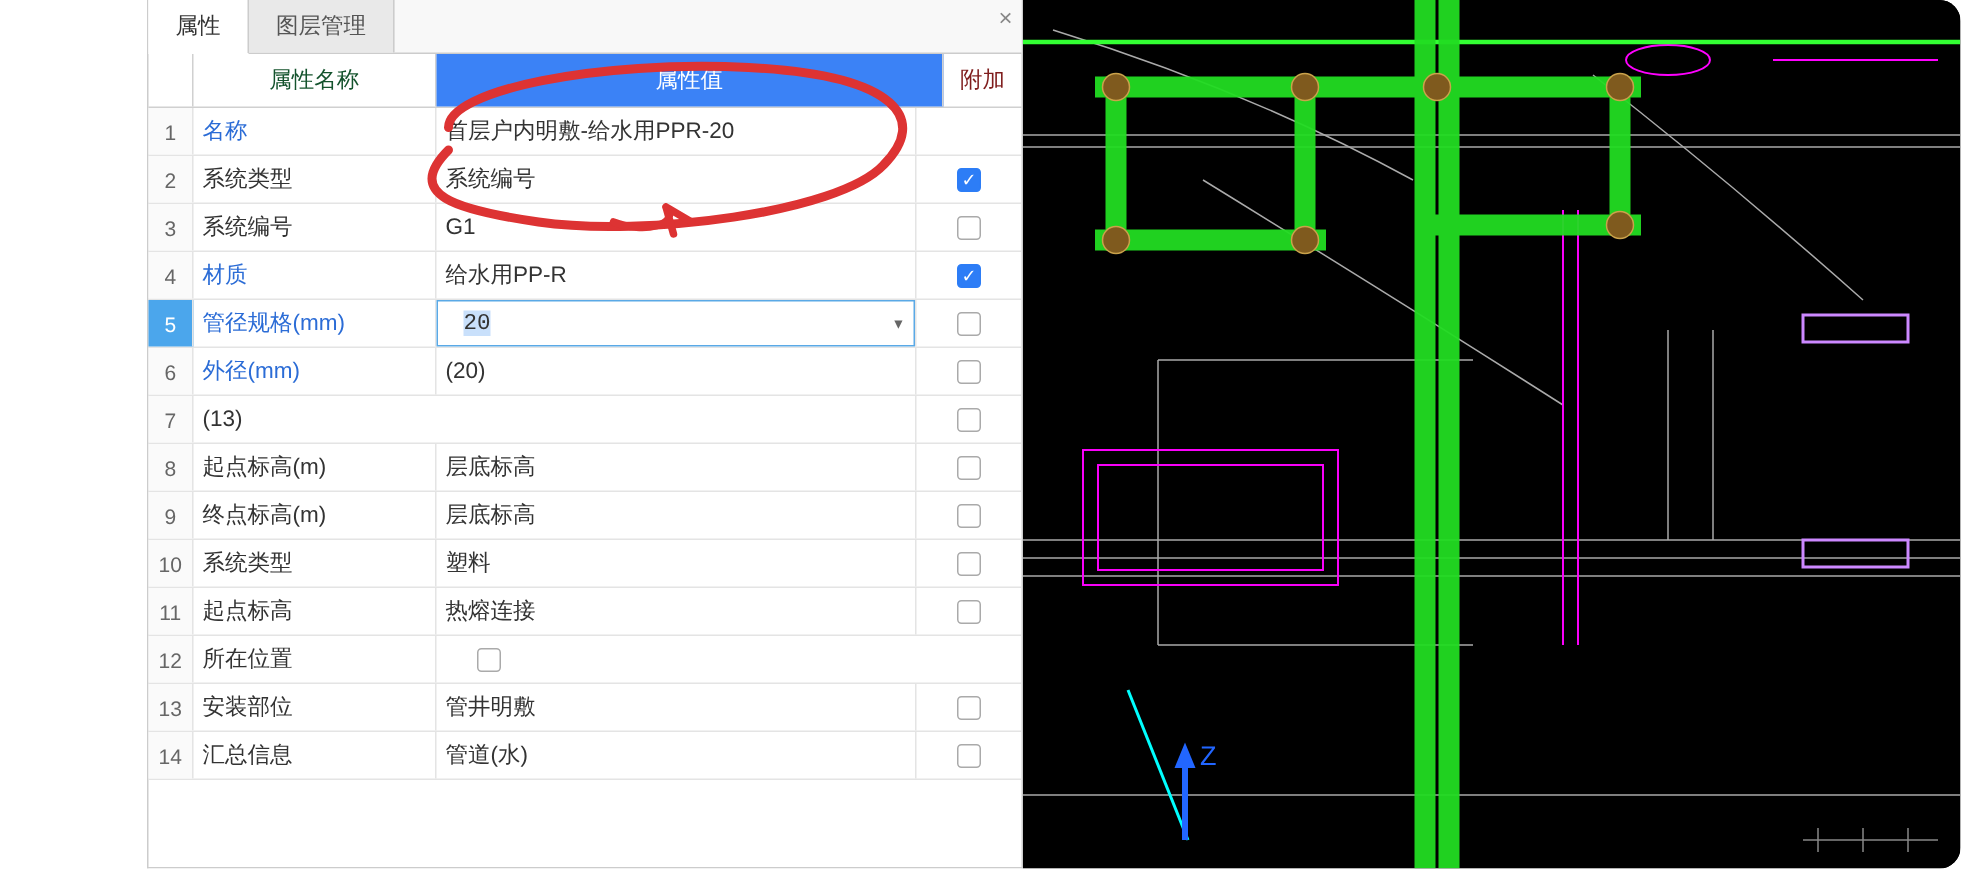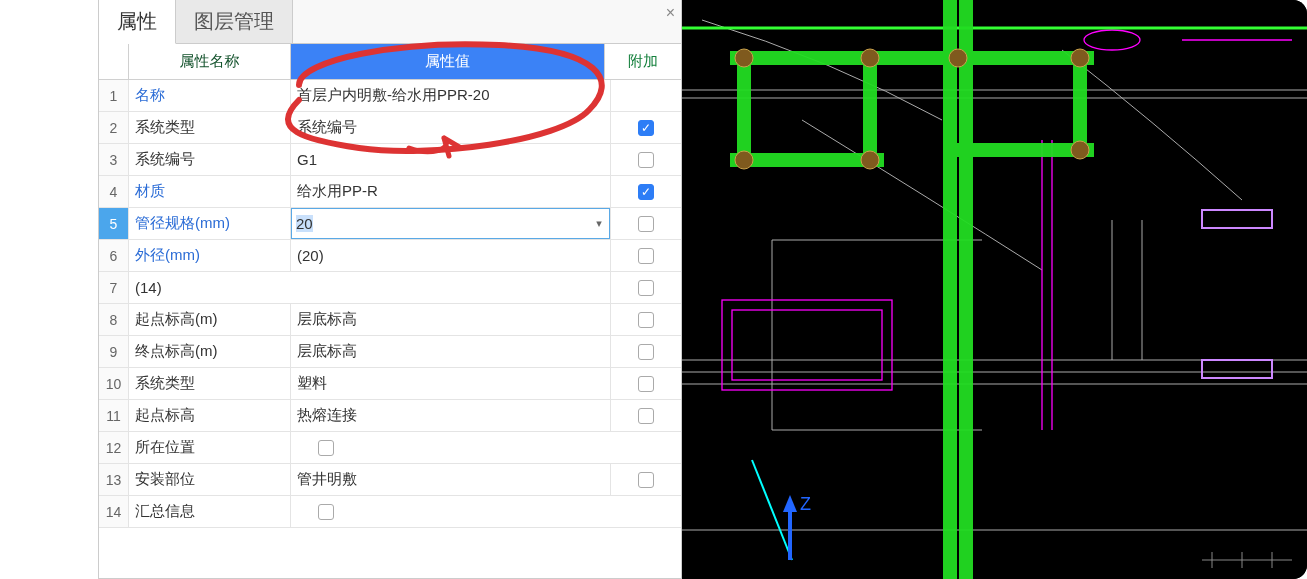"属性" .tab { font-size: 20px -> 15px }
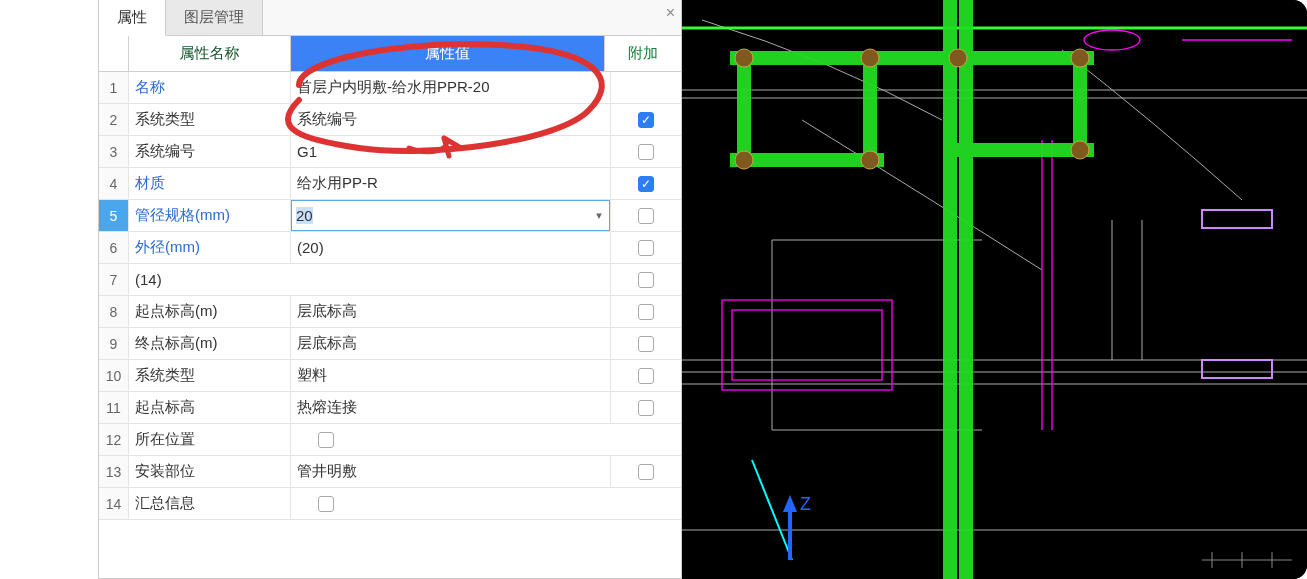"附加" .h-add { color: #15803d -> #7f1d1d; width: 76px -> 52px }
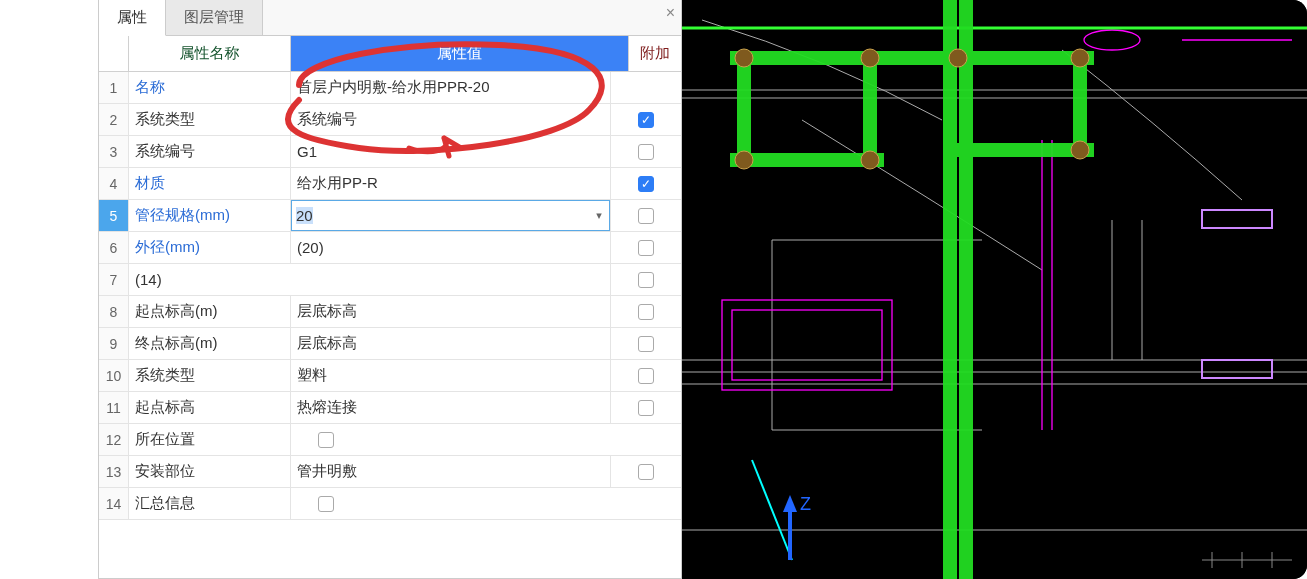"20" .combo-text { font-family: none -> Liberation Mono, monospace; padding-left: 4px -> 17px }
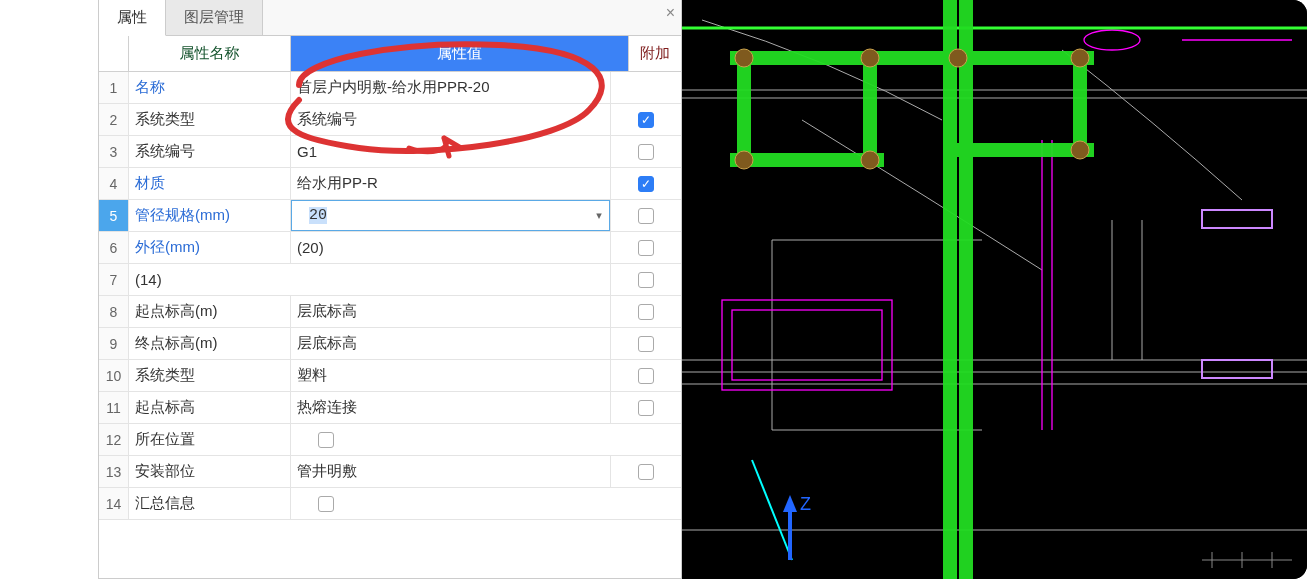"(14)" div.c-val { text: 14 -> 13 }
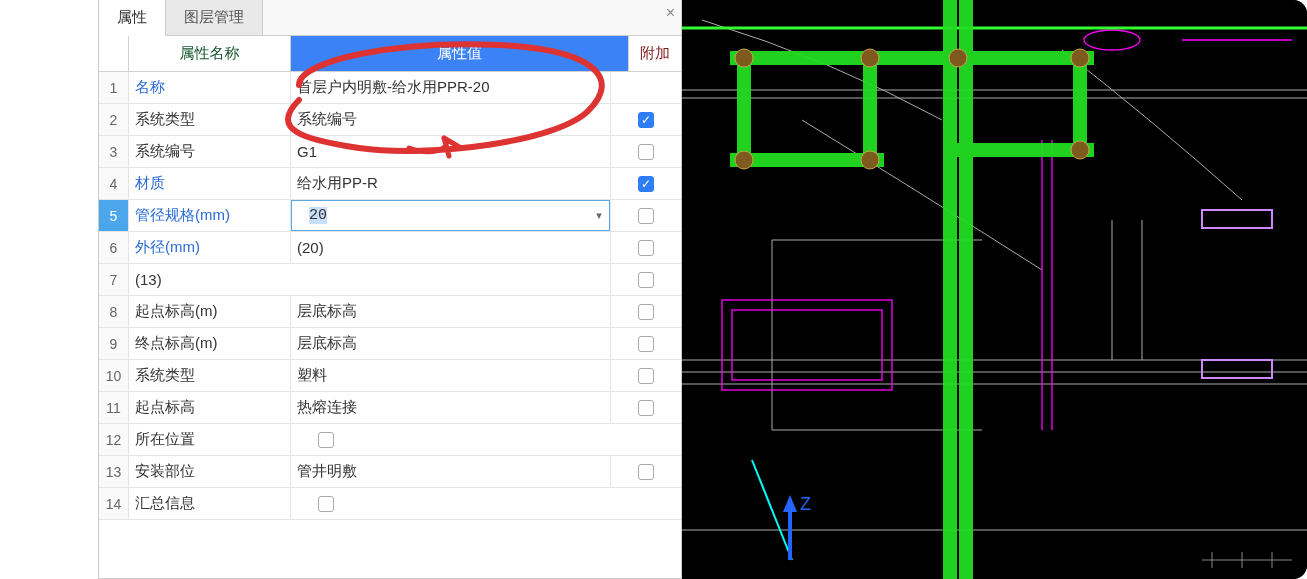"管道(水)" div.c-val { html: none -> <div>管道(水)</div> }
